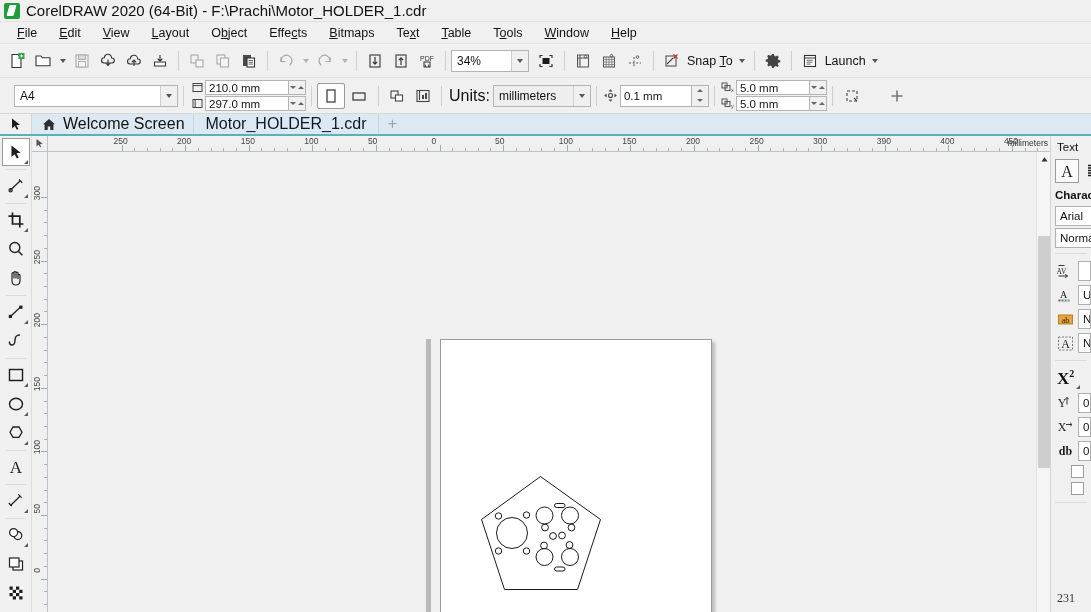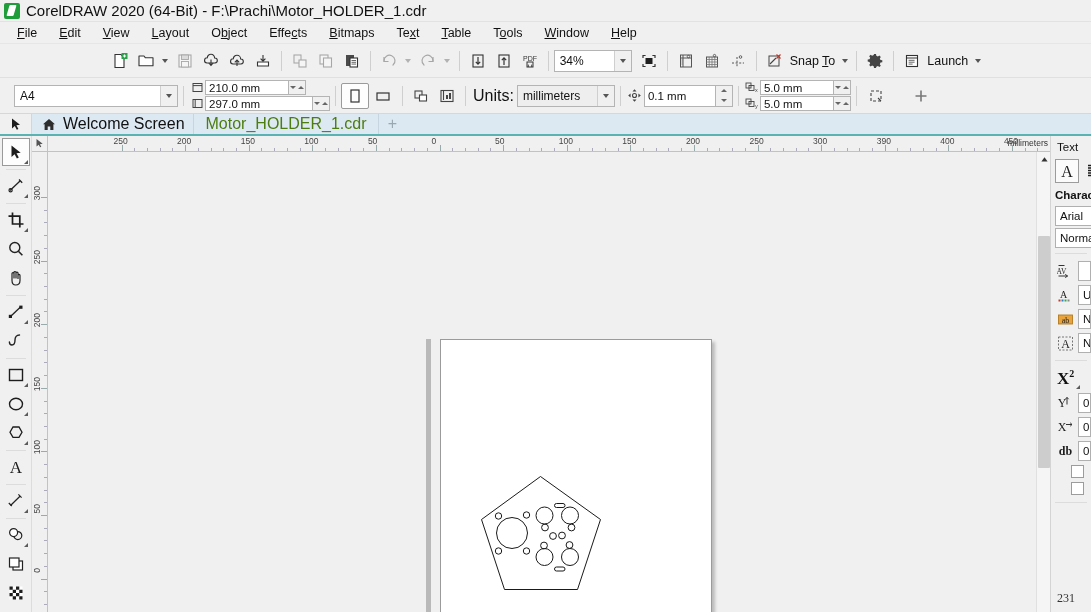"34%" .toolbar { justify-content: center -> none }
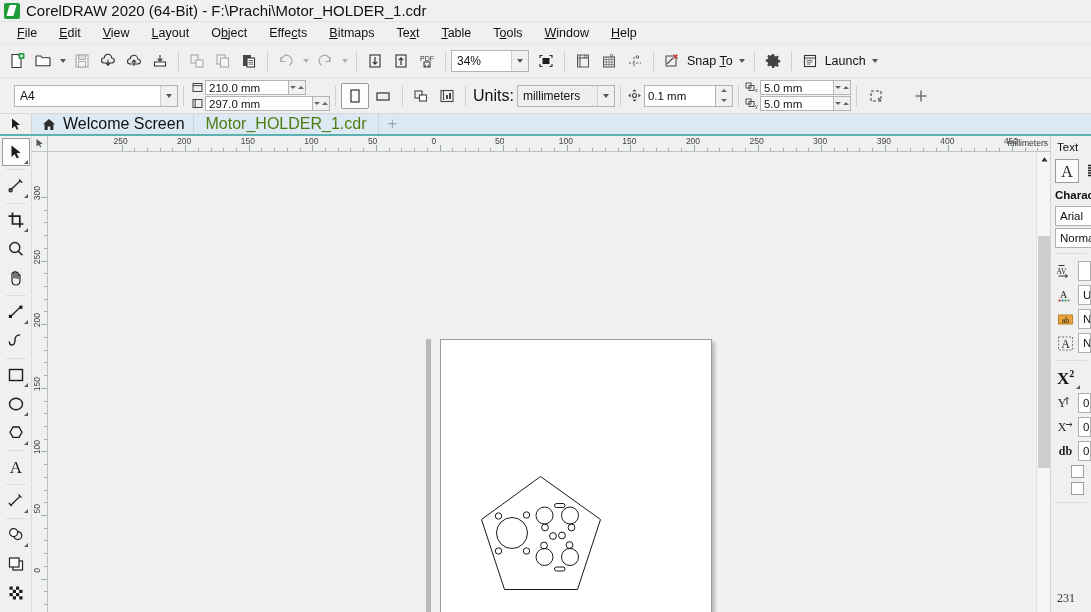"297.0 mm" span.spin-field { width: 108px -> 84px }
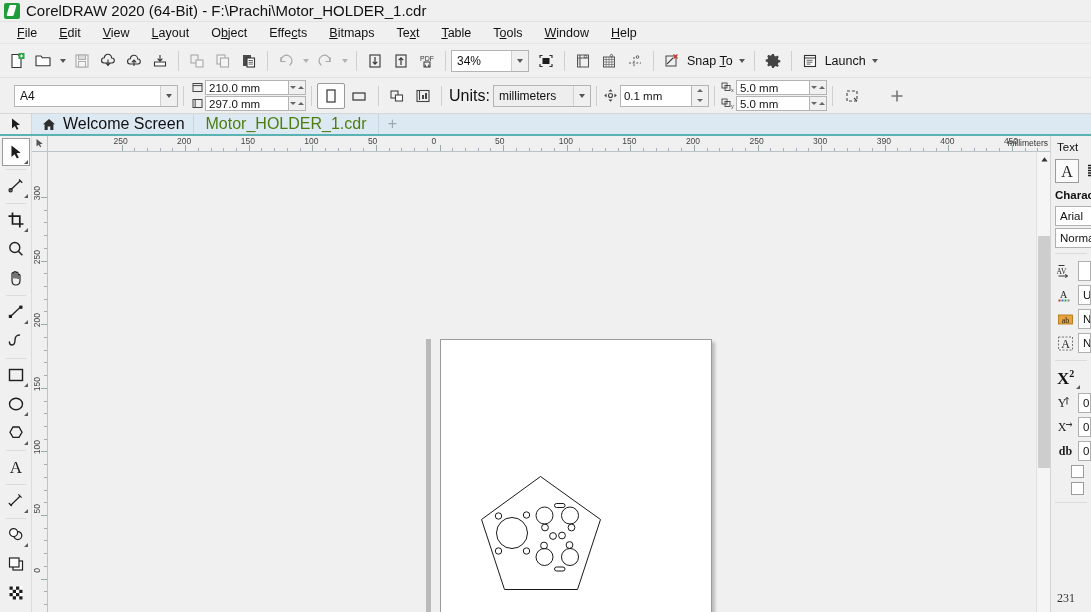"Motor_HOLDER_1.cdr" .tab.active { color: #4d7c0f -> #0f172a }
